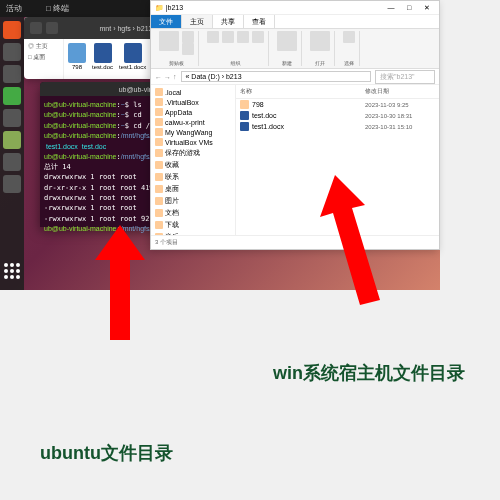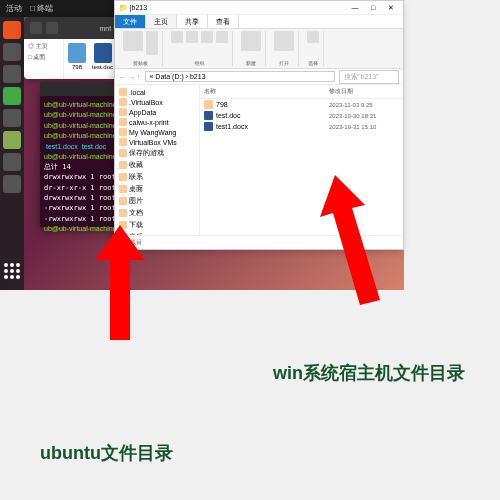"活动" .desktop { width: 404px -> 440px }
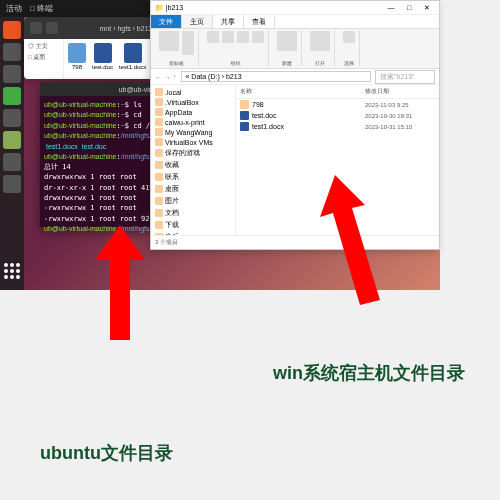"□ 终端" .topbar .title { margin-left: 8px -> 24px }
